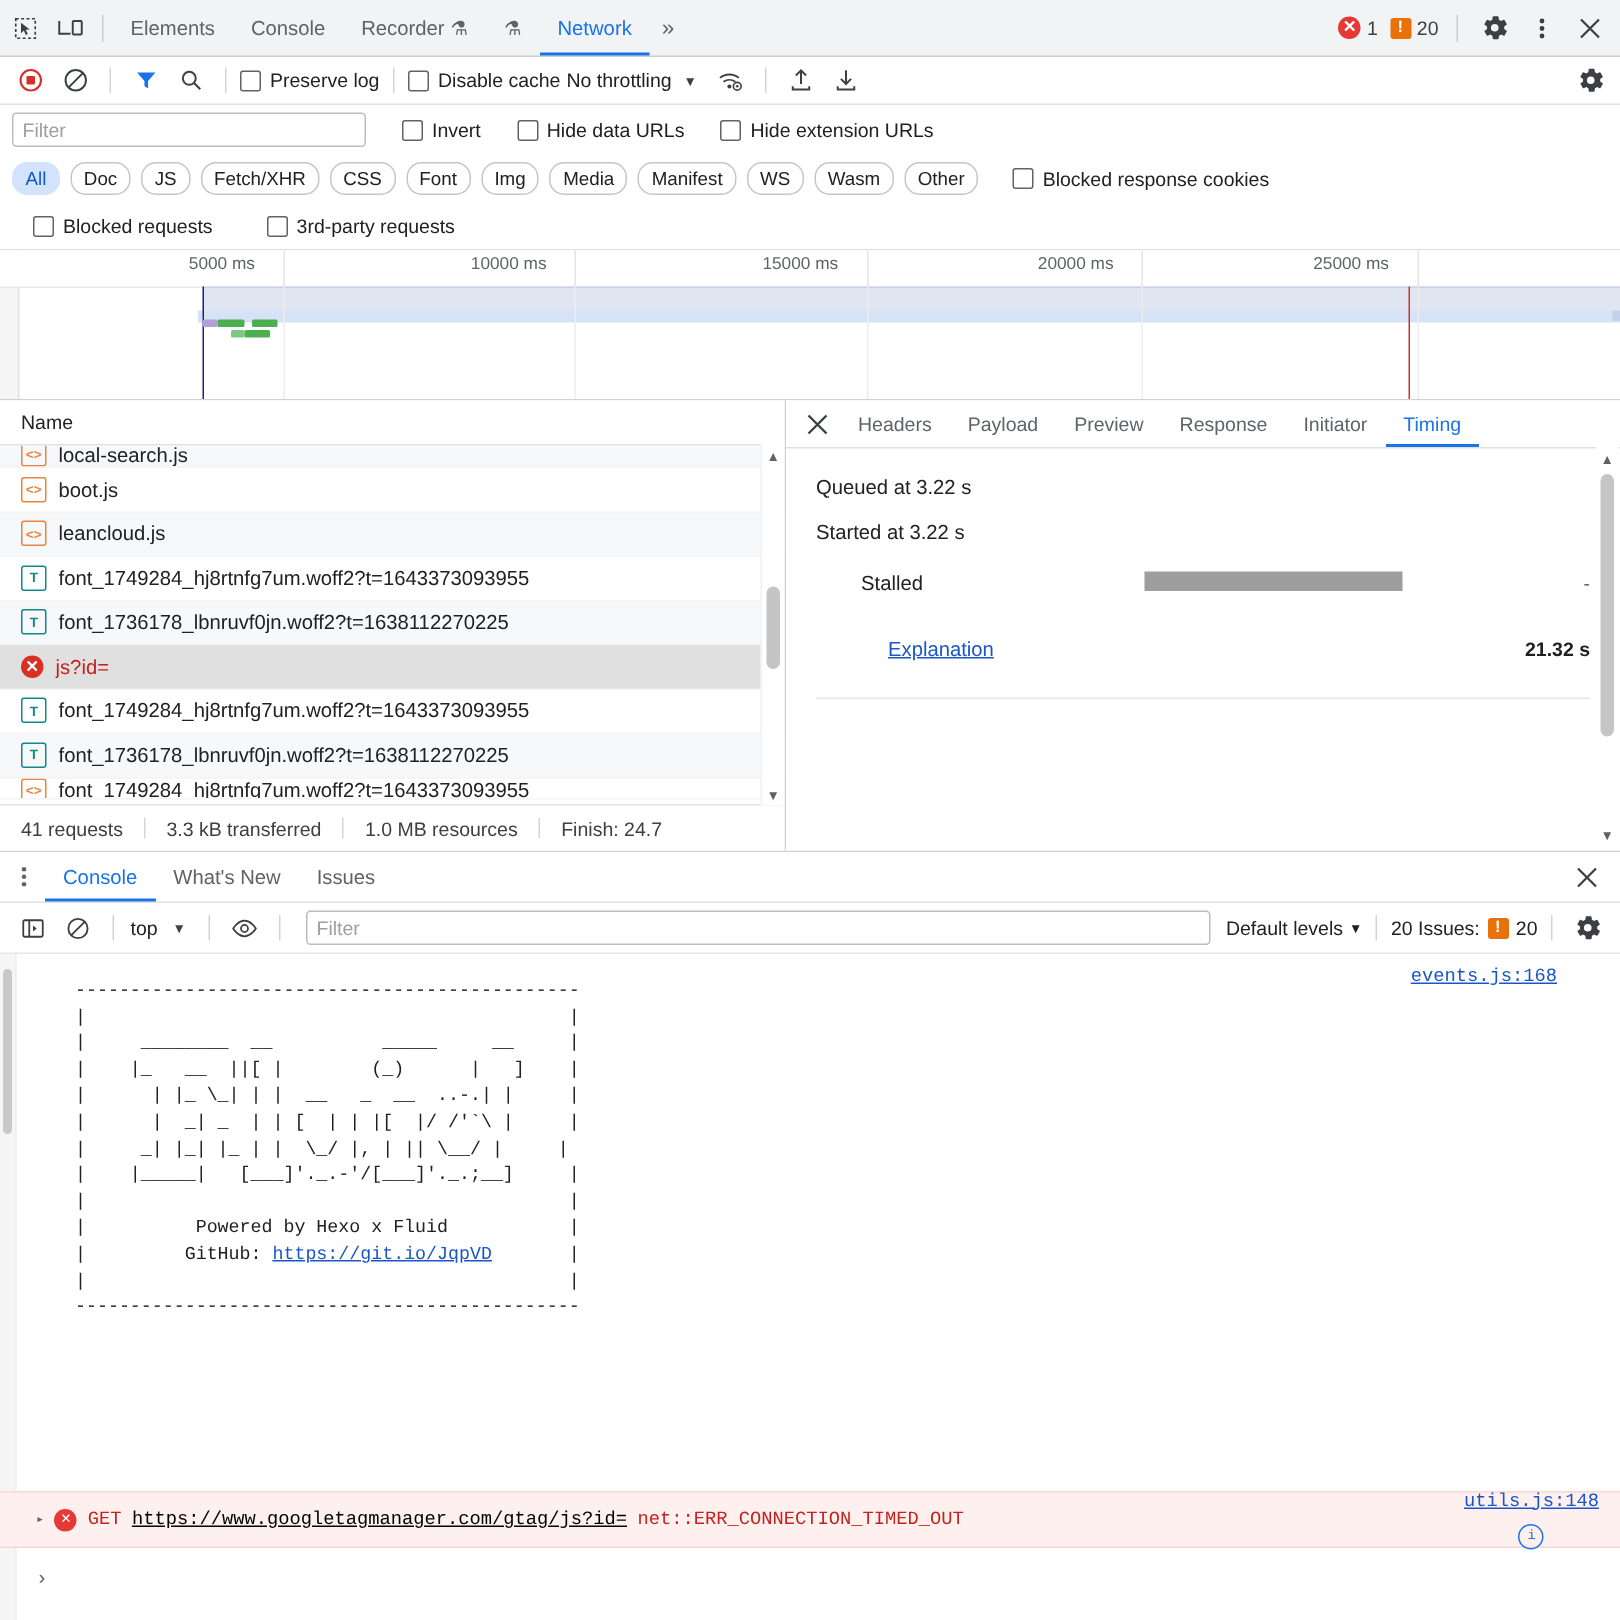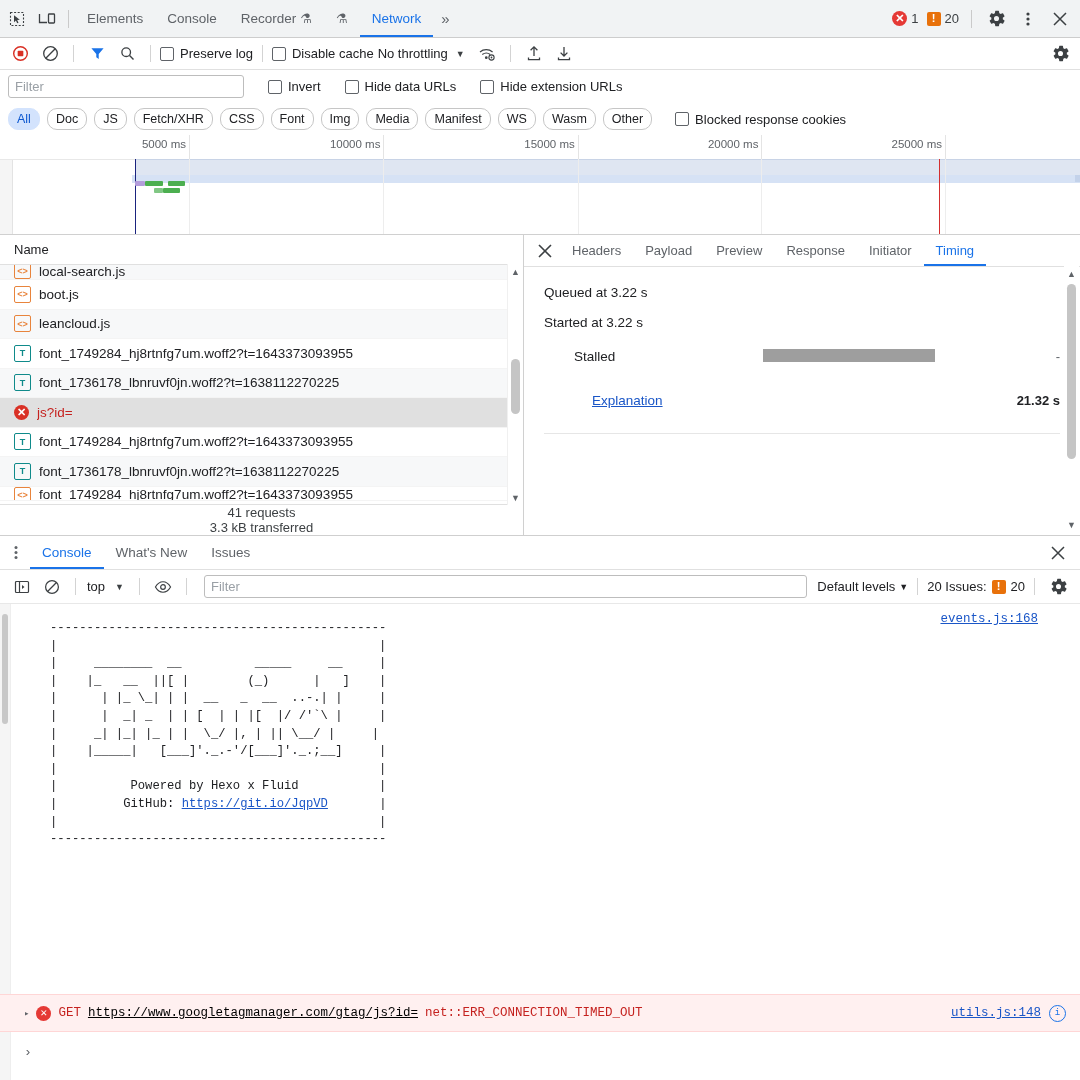"Blocked requests" div.blockedrow { html: none -> <div> <label> <span></span> <span>Blocked requests</span> </label> <label> <span></span> <span>3rd-party requests</span> </label> </div> }
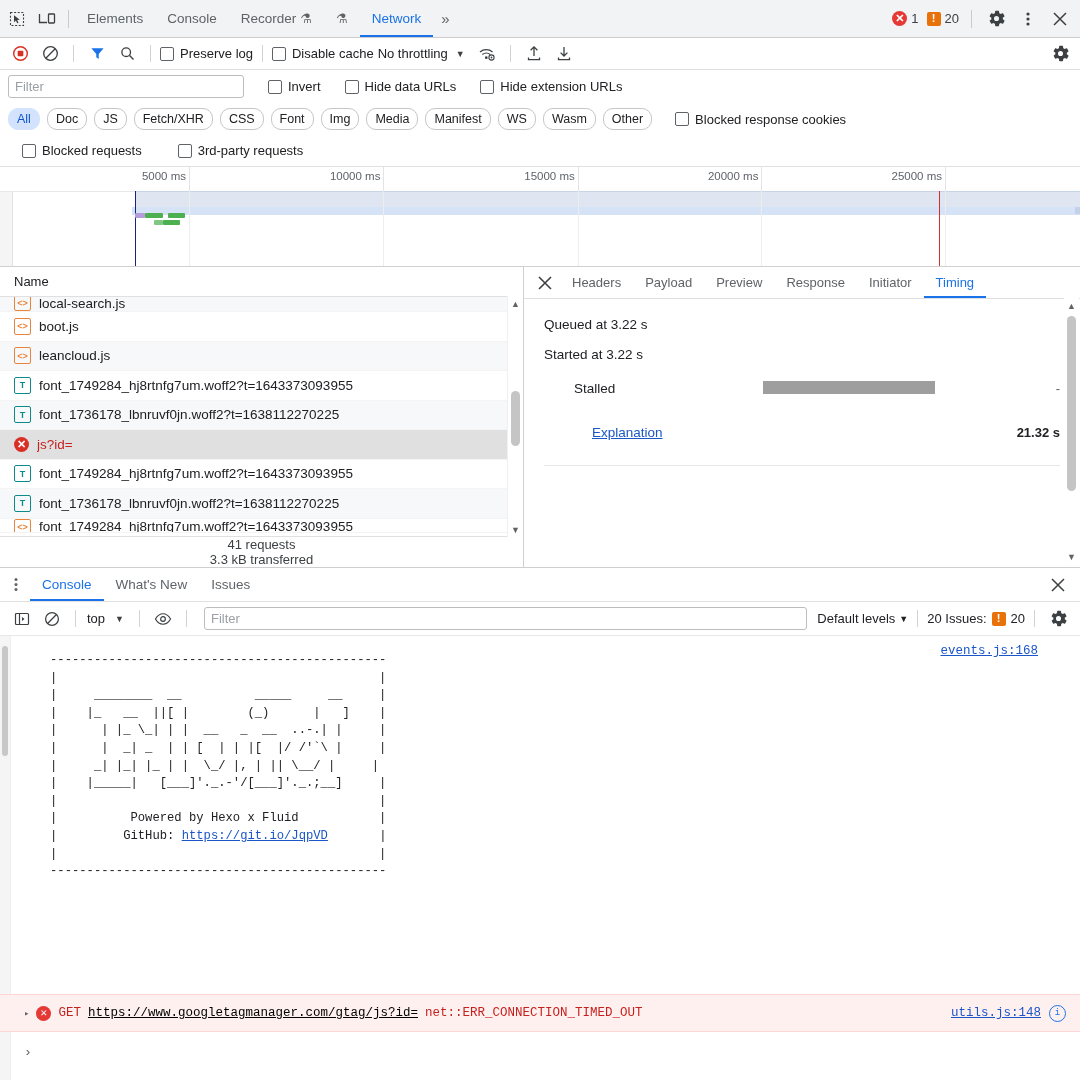"5000 ms" .ov-tick span { right: 4px -> 20px }
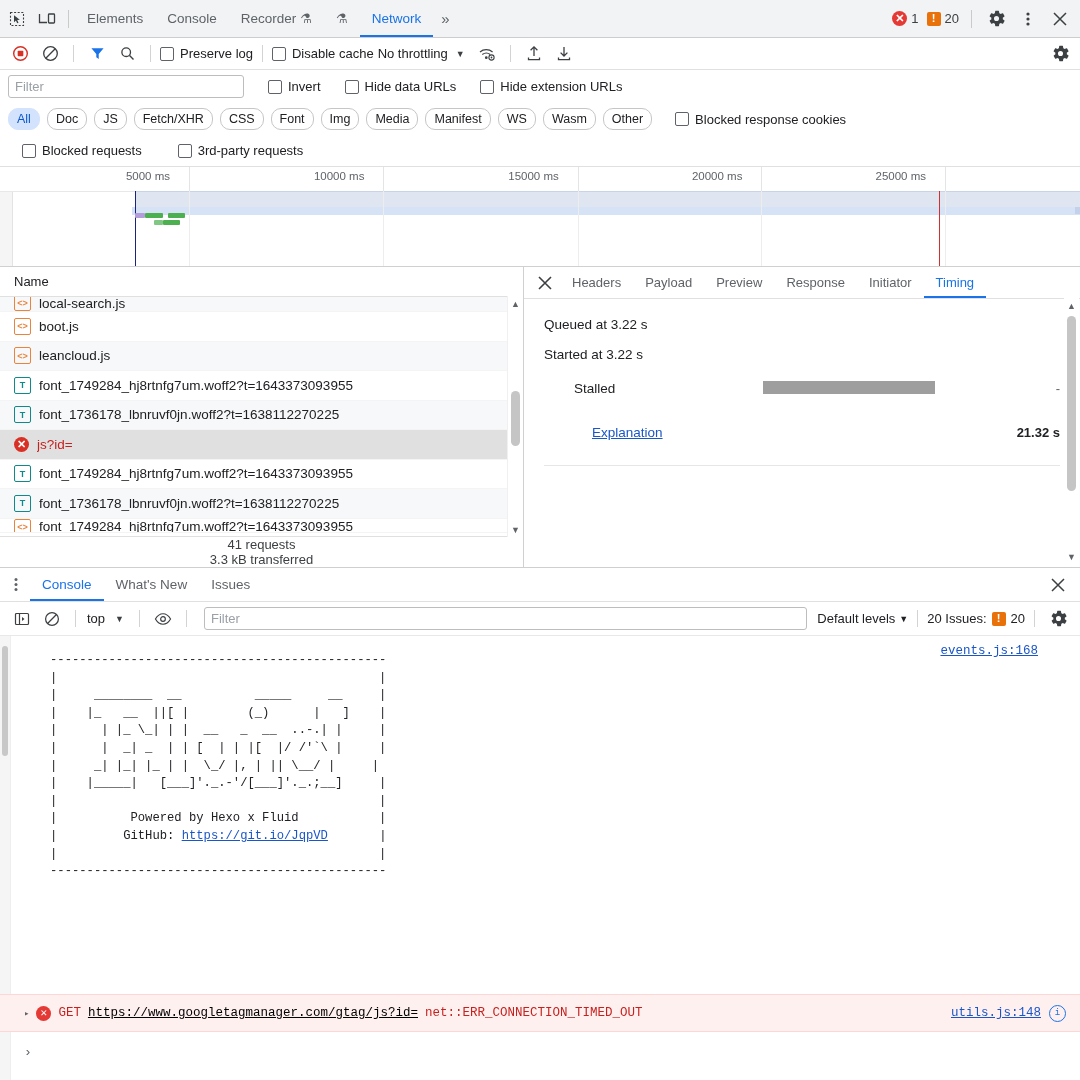"41 requests" .lp-status { flex-direction: column -> none }
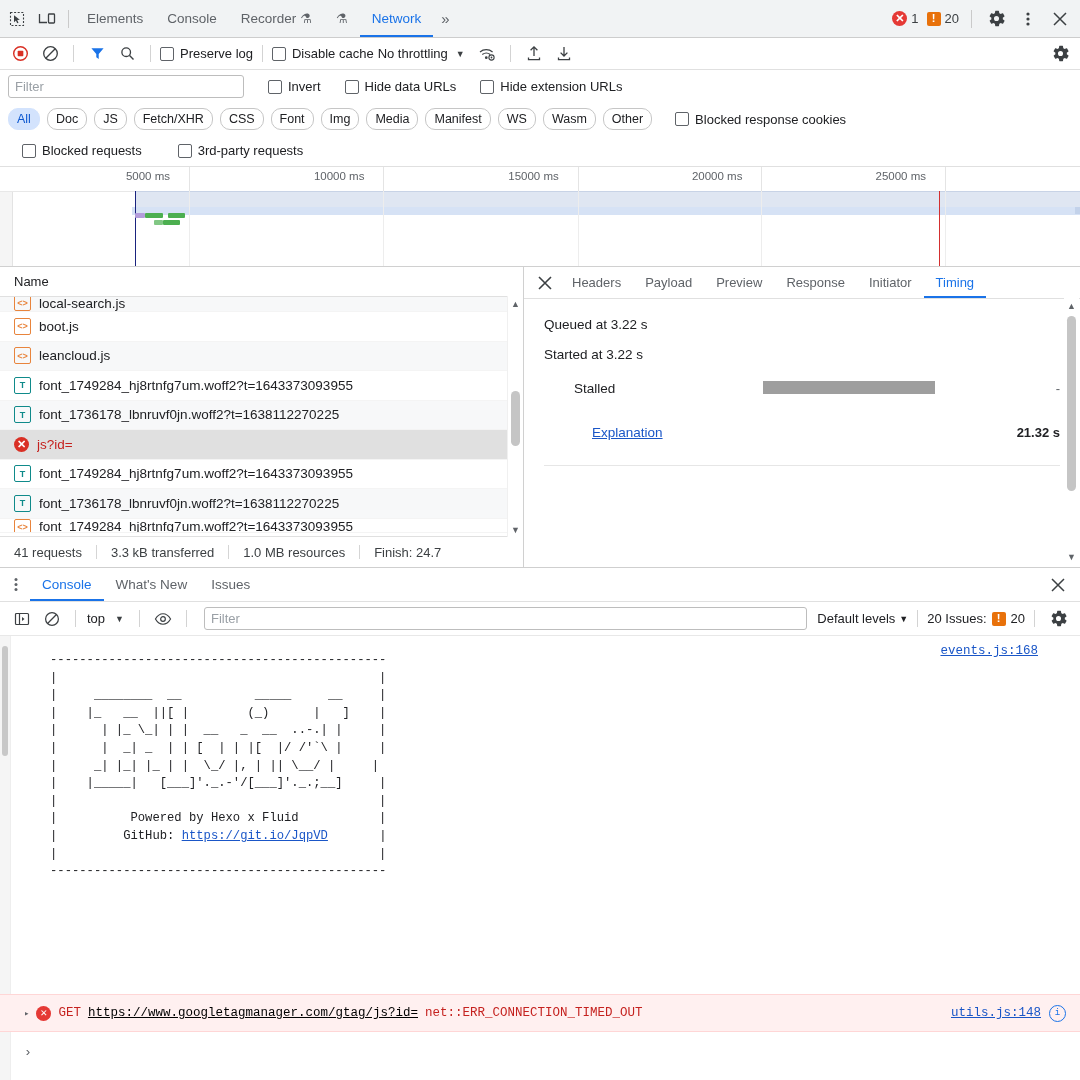"utils.js:148" .err-right { flex-direction: none -> column }
